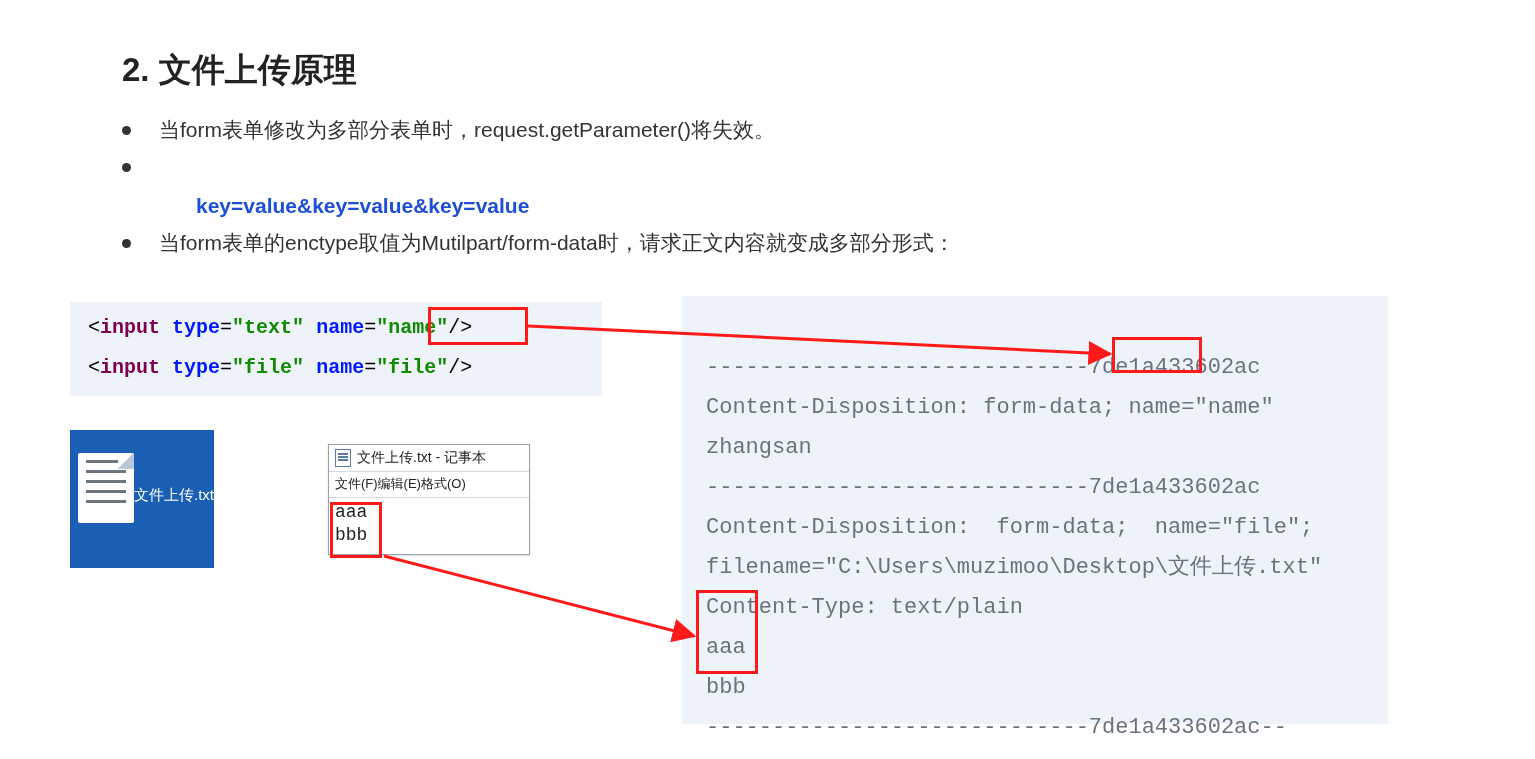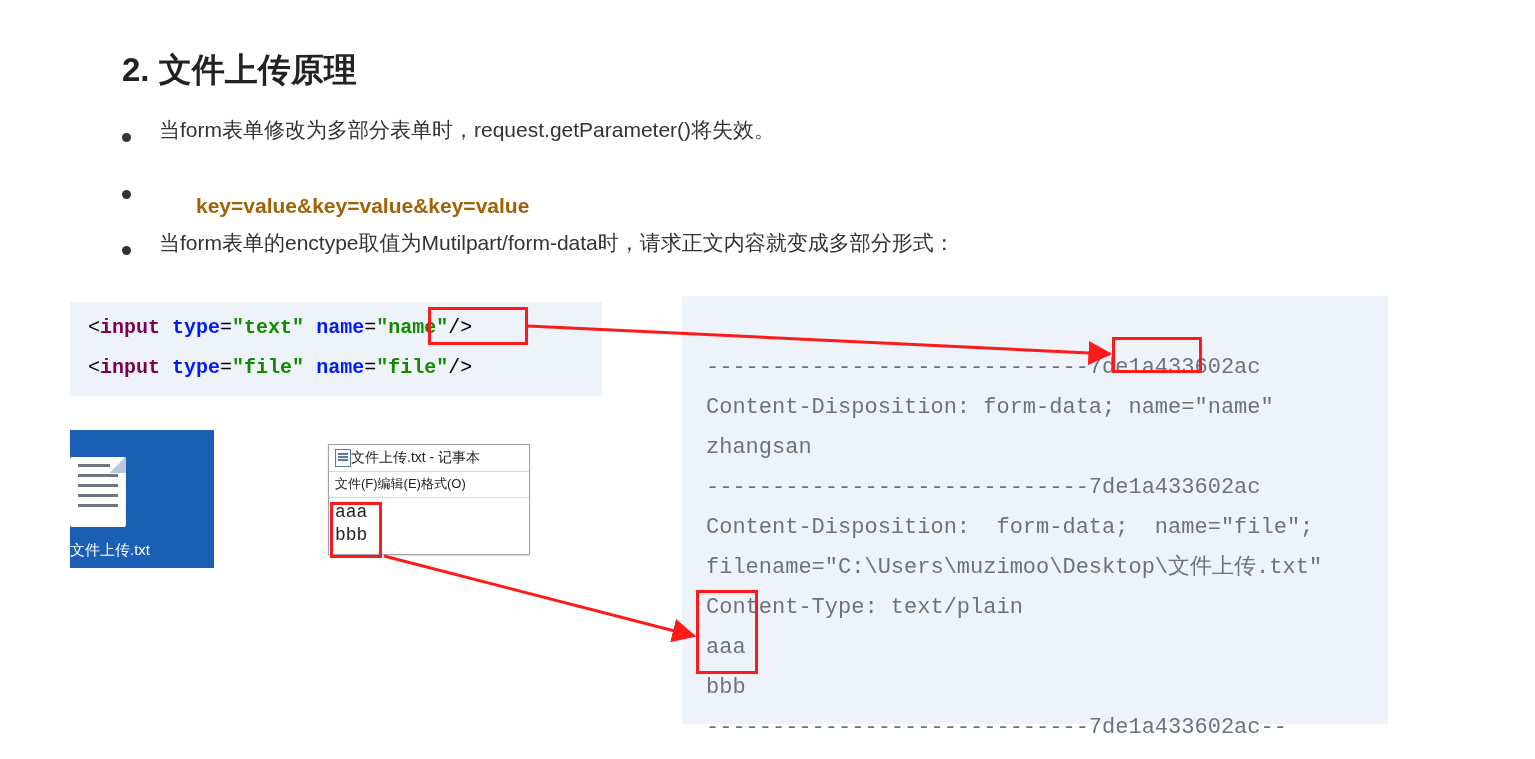"当form表单修改为多部分表单时，request.getParameter()将" .bullet { align-items: center -> flex-start }
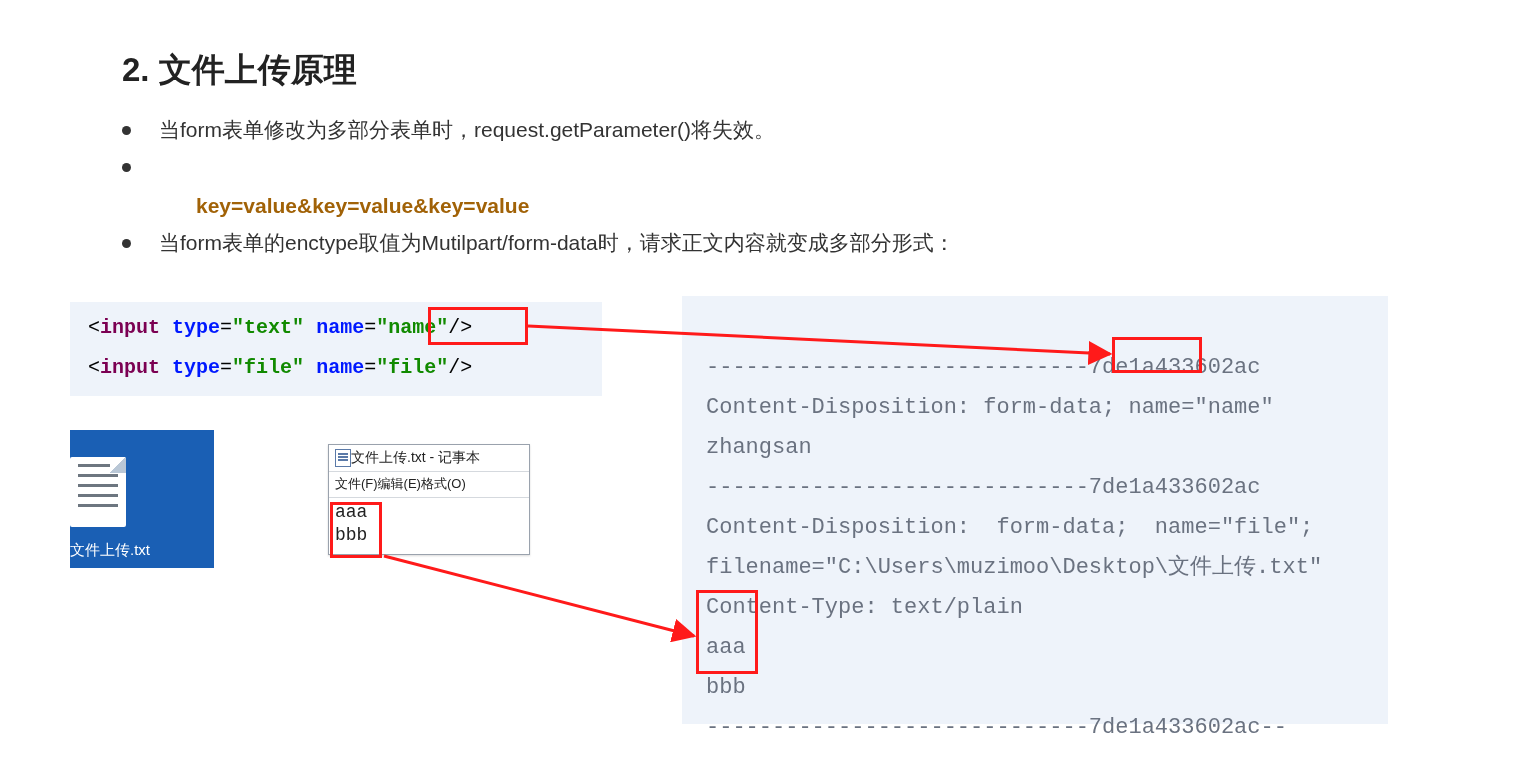"key=value&key=value&key=value" .kv-red { color: #a16207 -> #1d4ed8 }
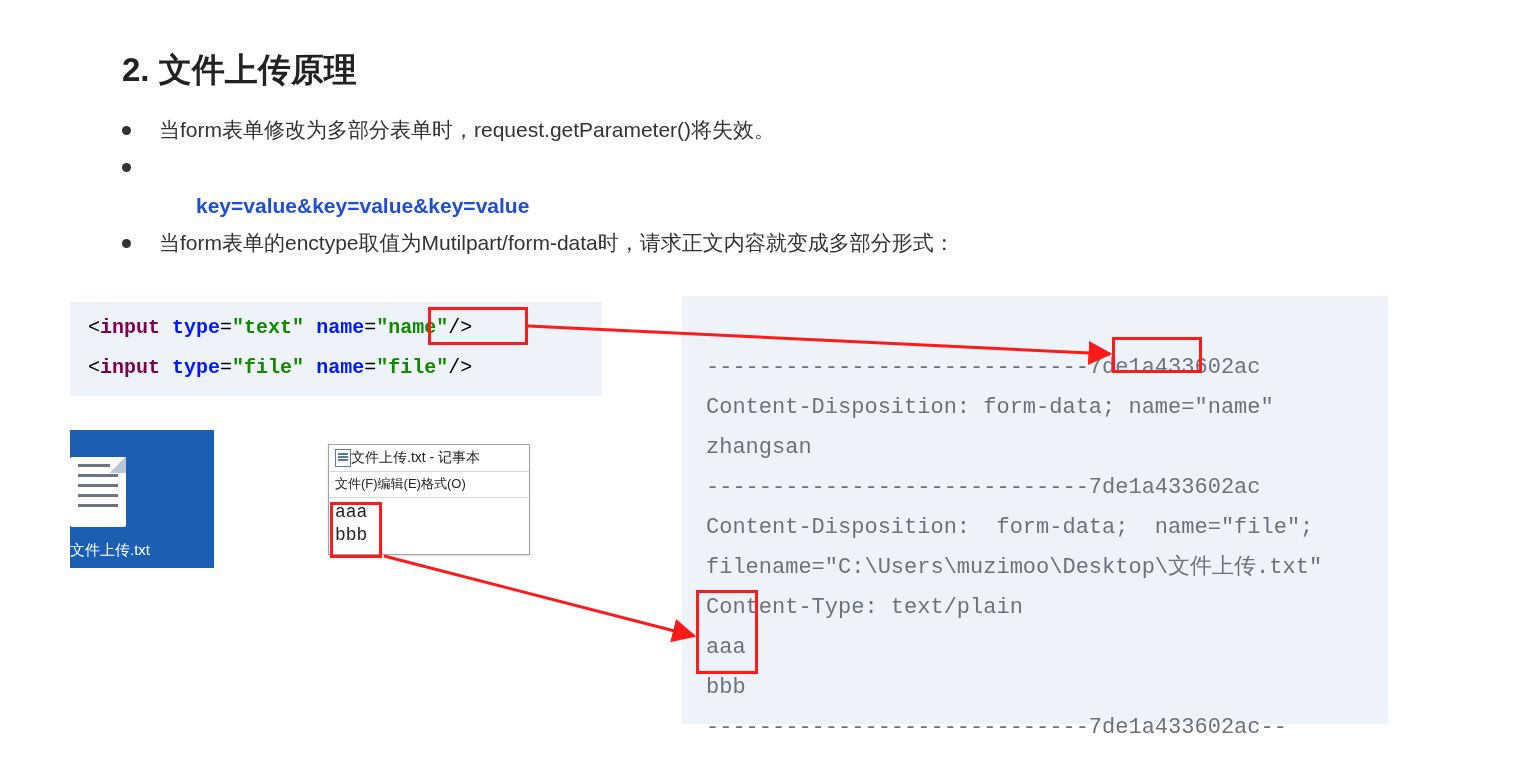"文件上传.txt - 记事本" .notepad .titlebar { gap: none -> 6px }
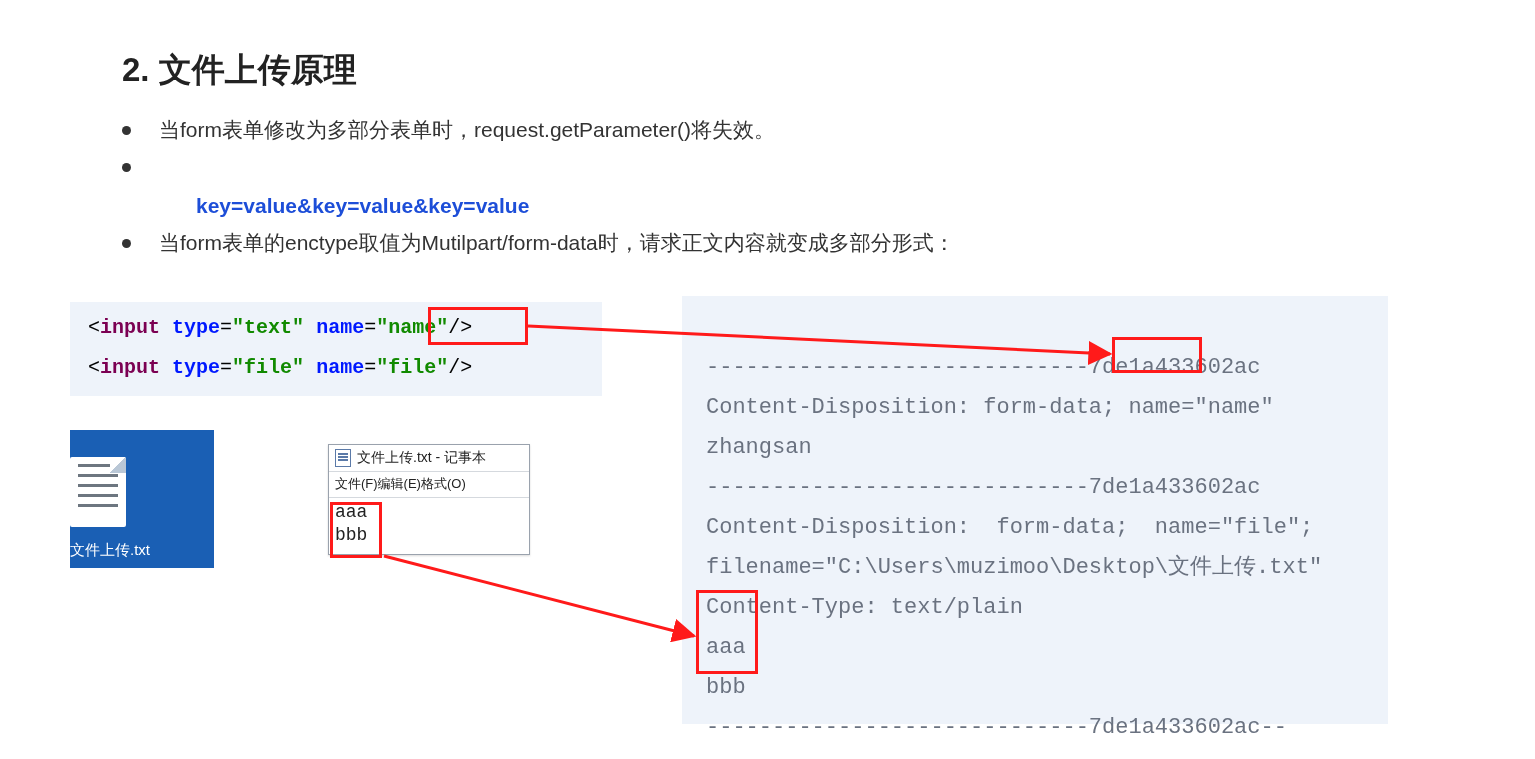"文件上传.txt" .file-tile { align-items: flex-start -> center; flex-direction: column -> row }
